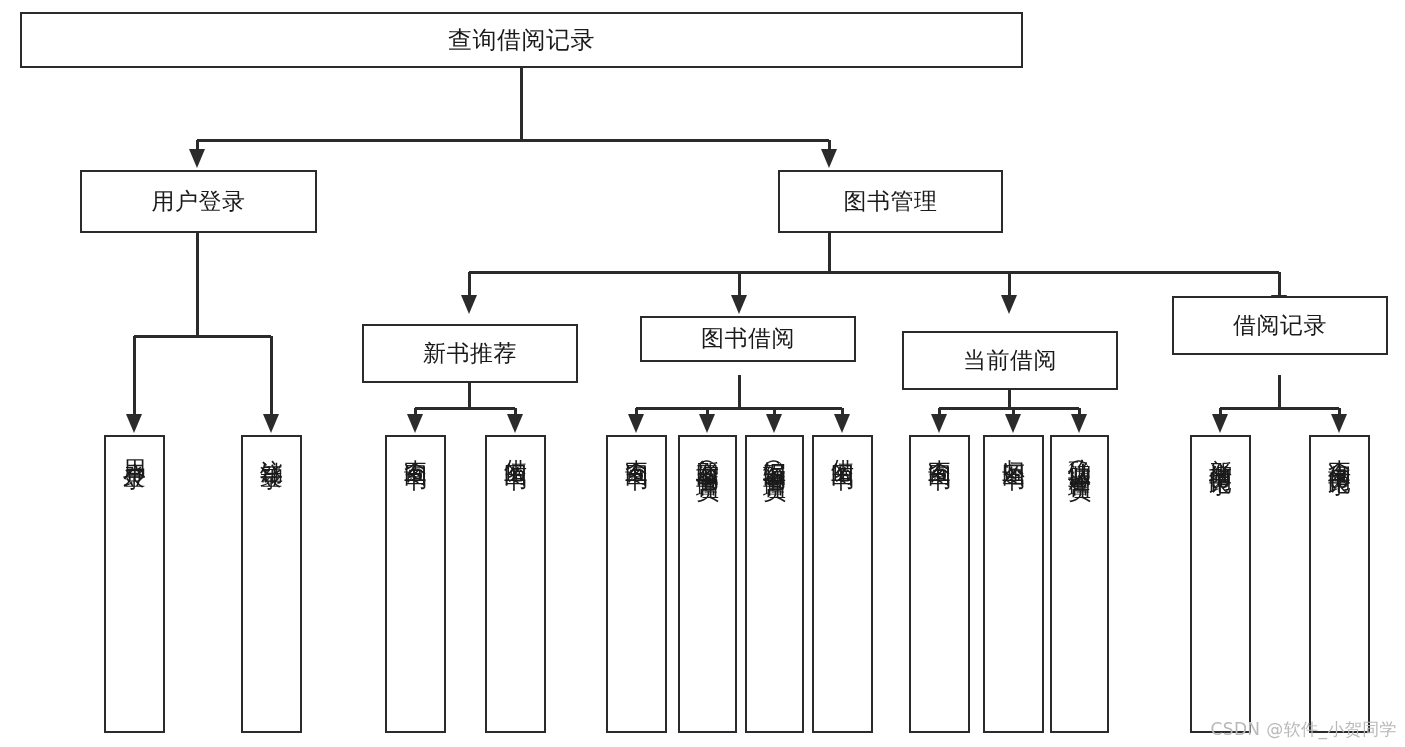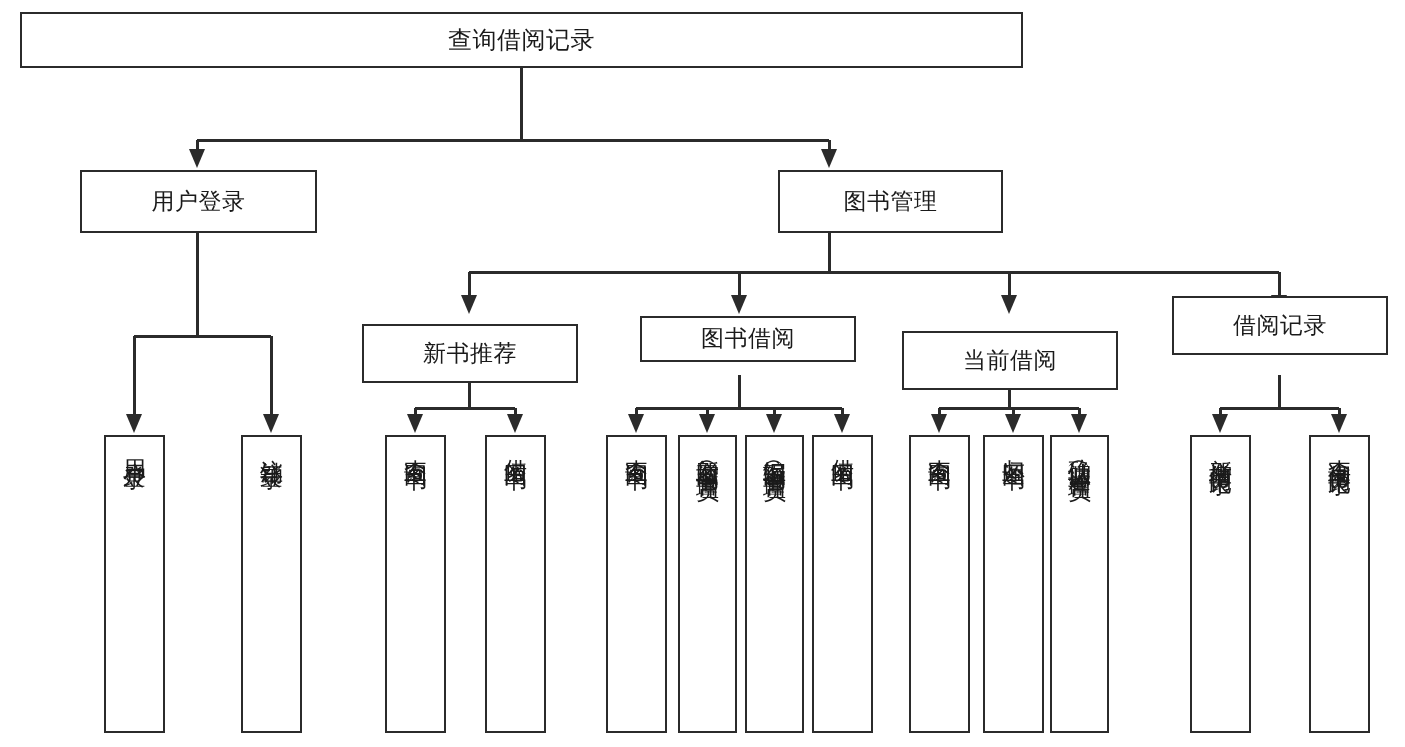"CSDN @软件_小贺同学" div.watermark { html: none -> <div>CSDN @软件_小贺同学</div> }
